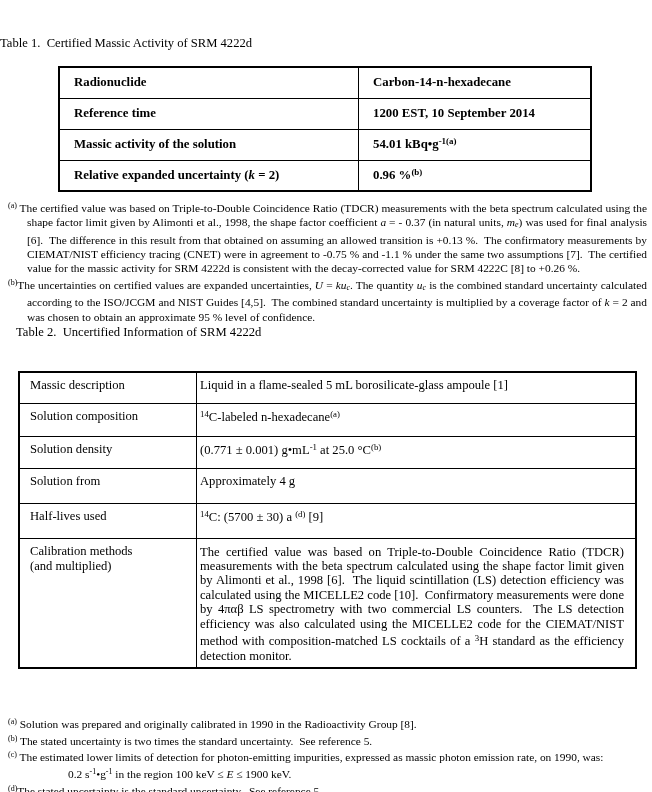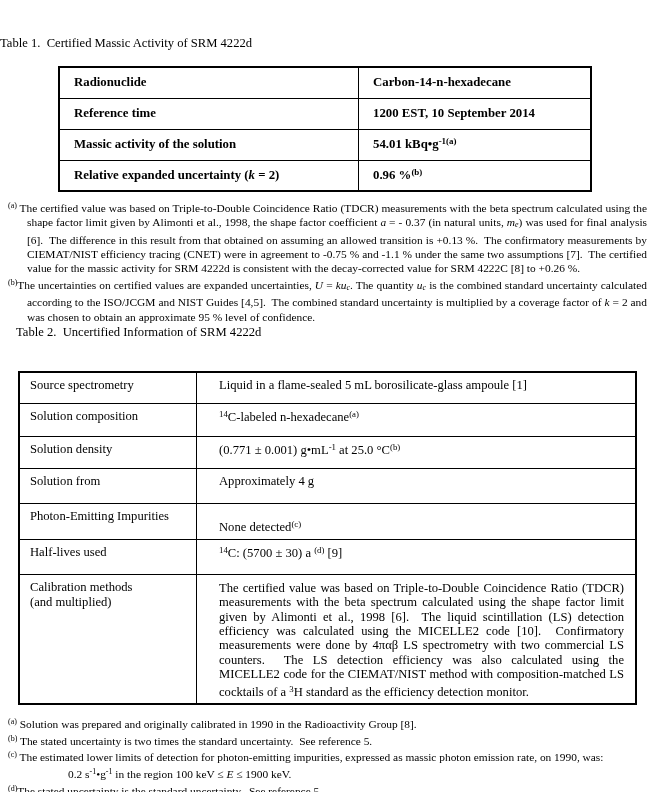"Source spectrometry" span.sg-n { text: Source spectrometry -> Massic description }
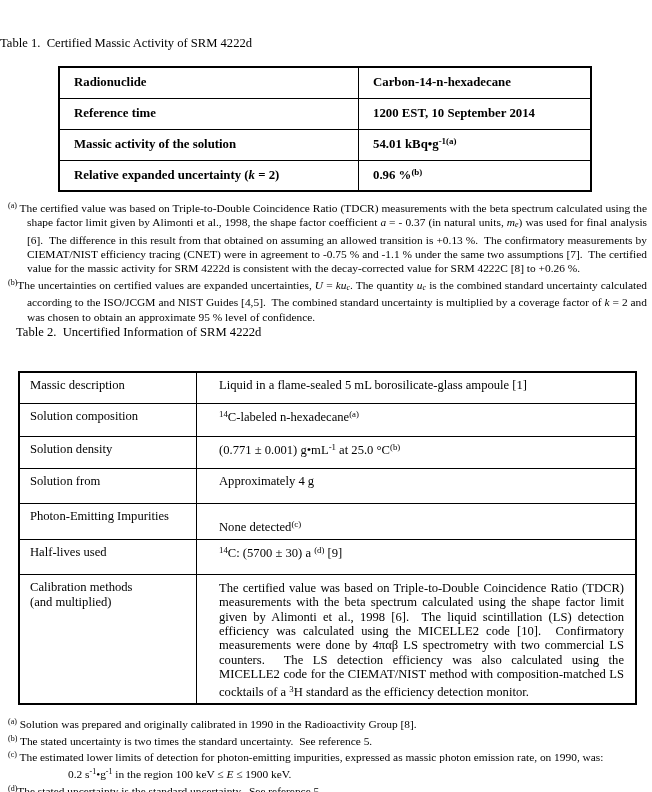"Liquid in a flame-sealed 5" .t2 td.val { padding-left: 22px -> 3px }
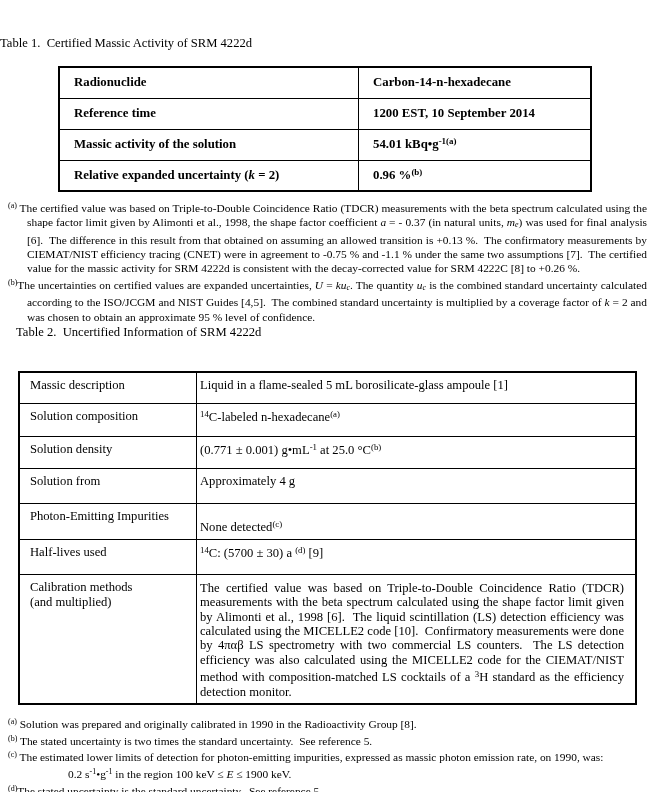"Photon-Emitting Impurities" tr.r5 { html: <tr> <td><span>Photon-Emitting Impurities</span></td> <td><span>None detected</span><span>(c)</span></td> </tr> -> none }
